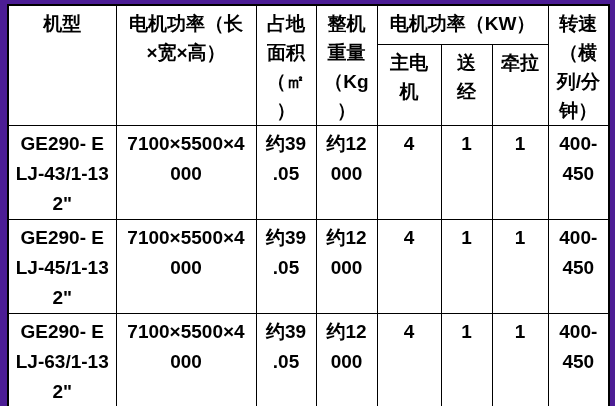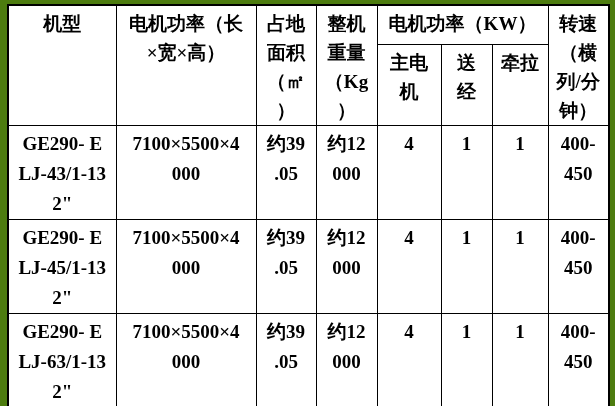"机型" .page { background: #4d7c0f -> #4c1d95; font-family: Liberation Serif, serif -> Liberation Sans, sans-serif }
